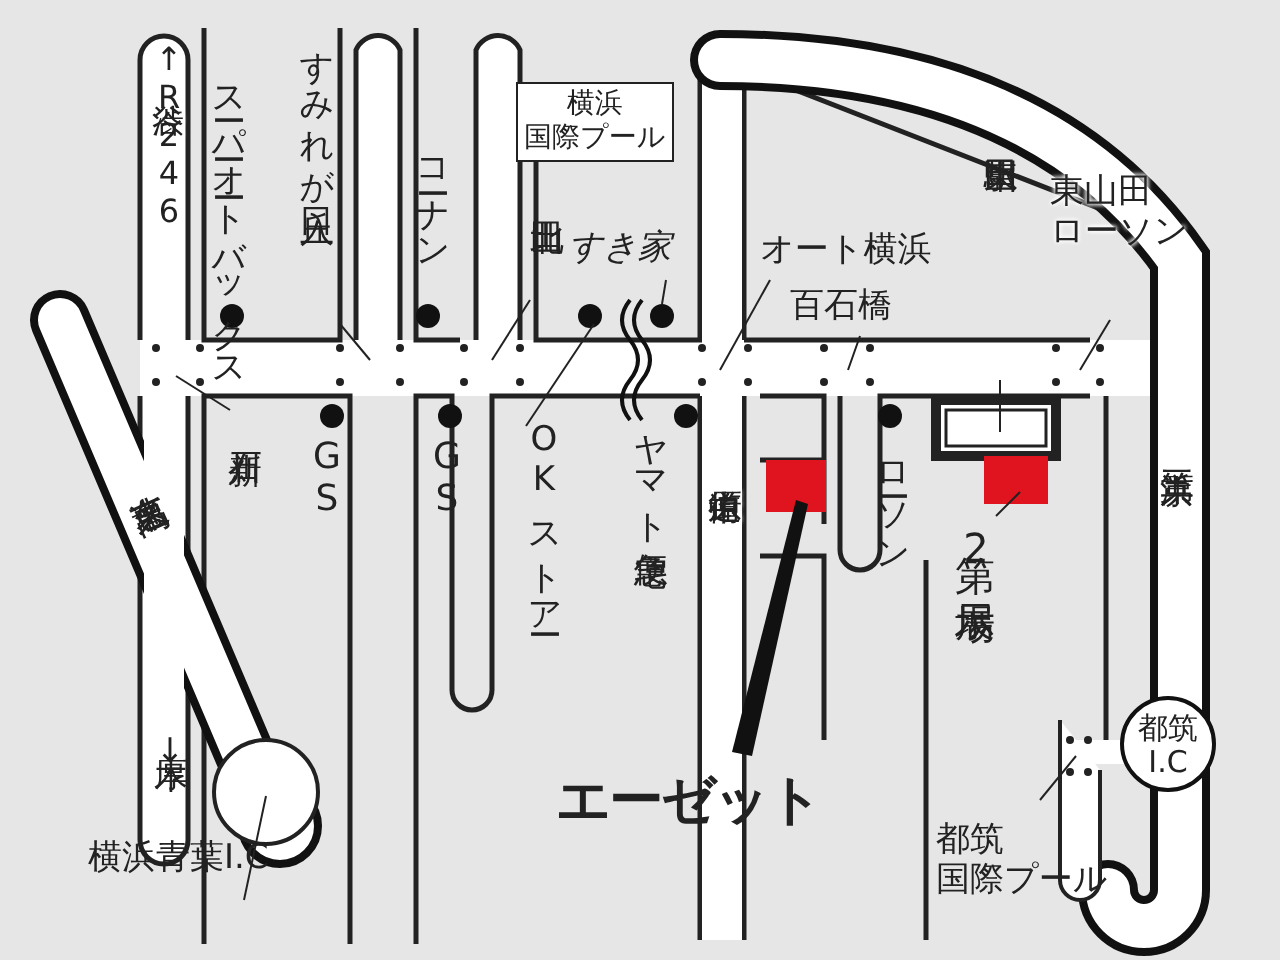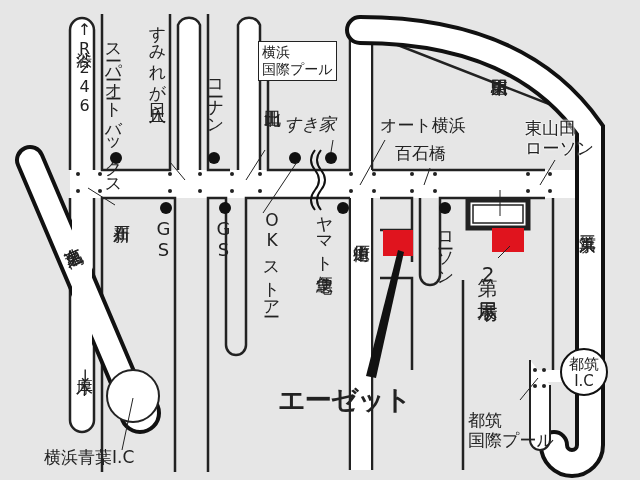"横浜" .box { text-align: left -> center }
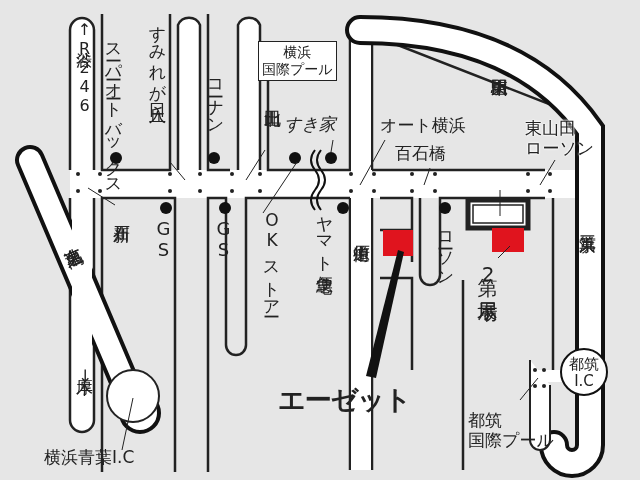"東山田" div.lbl { margin-top: 32px -> none }
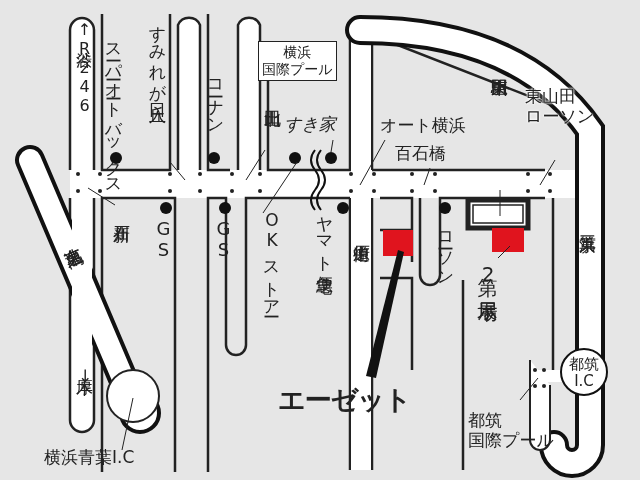"横浜青葉I.C" div.lbl { top: 448px -> 420px }
